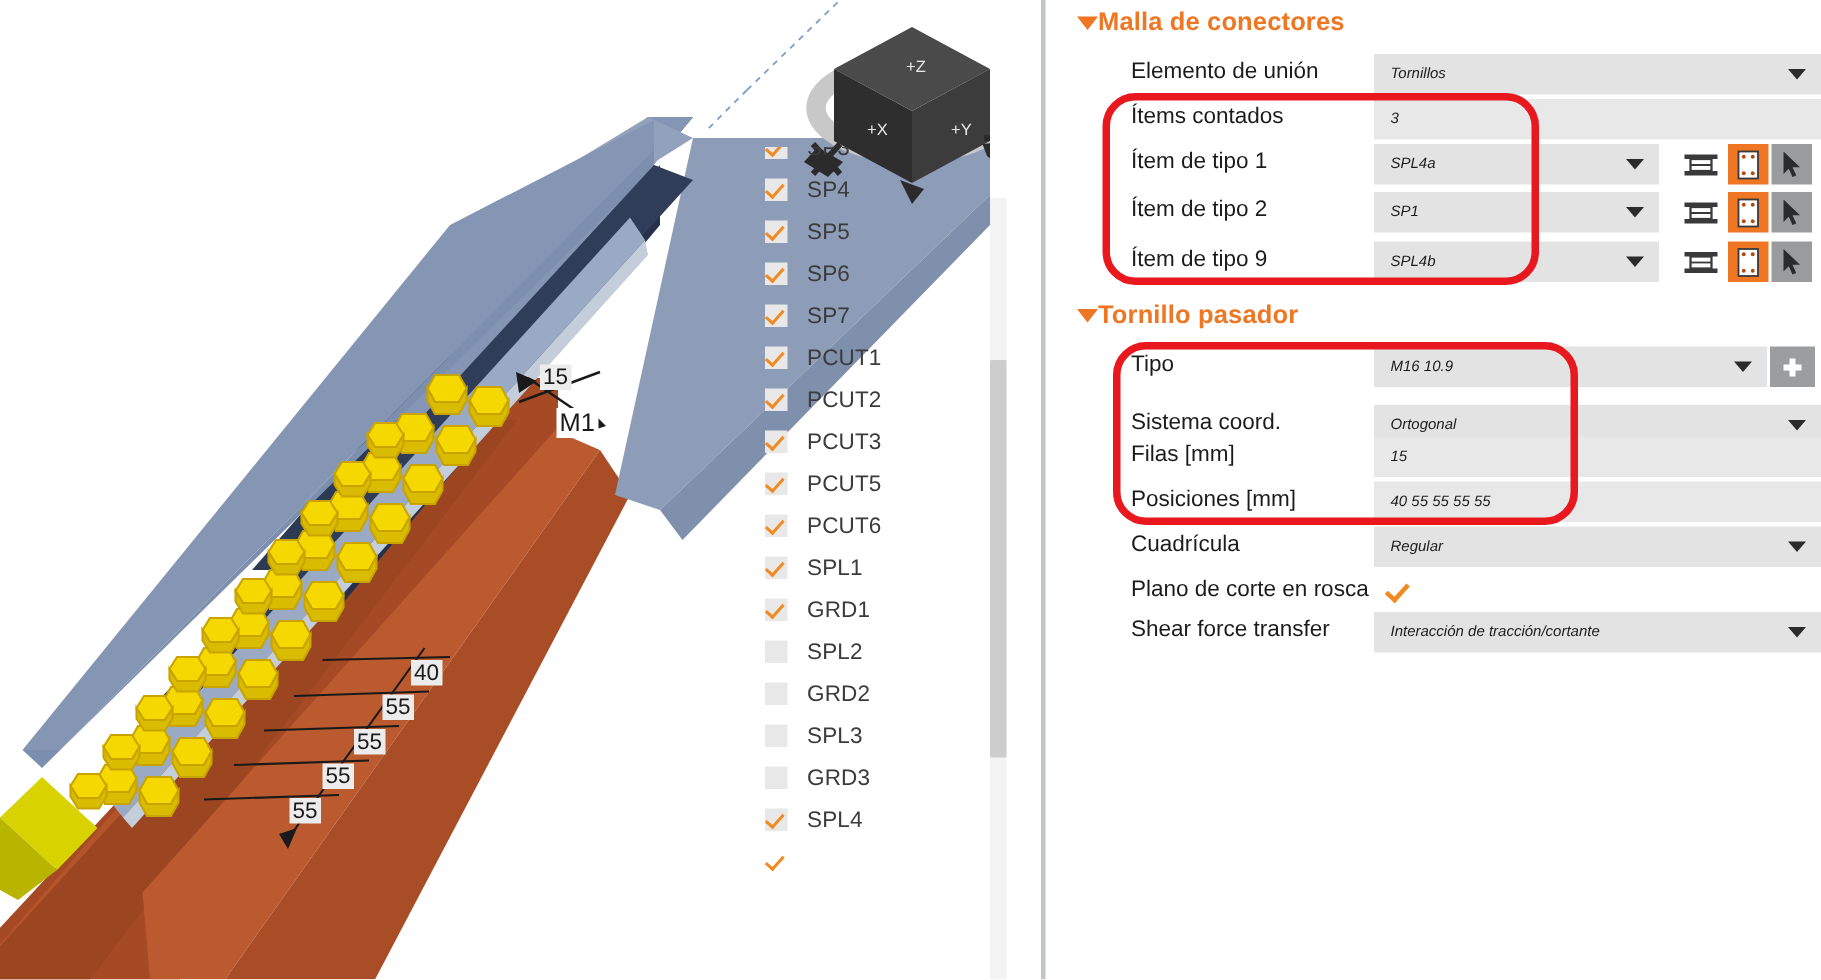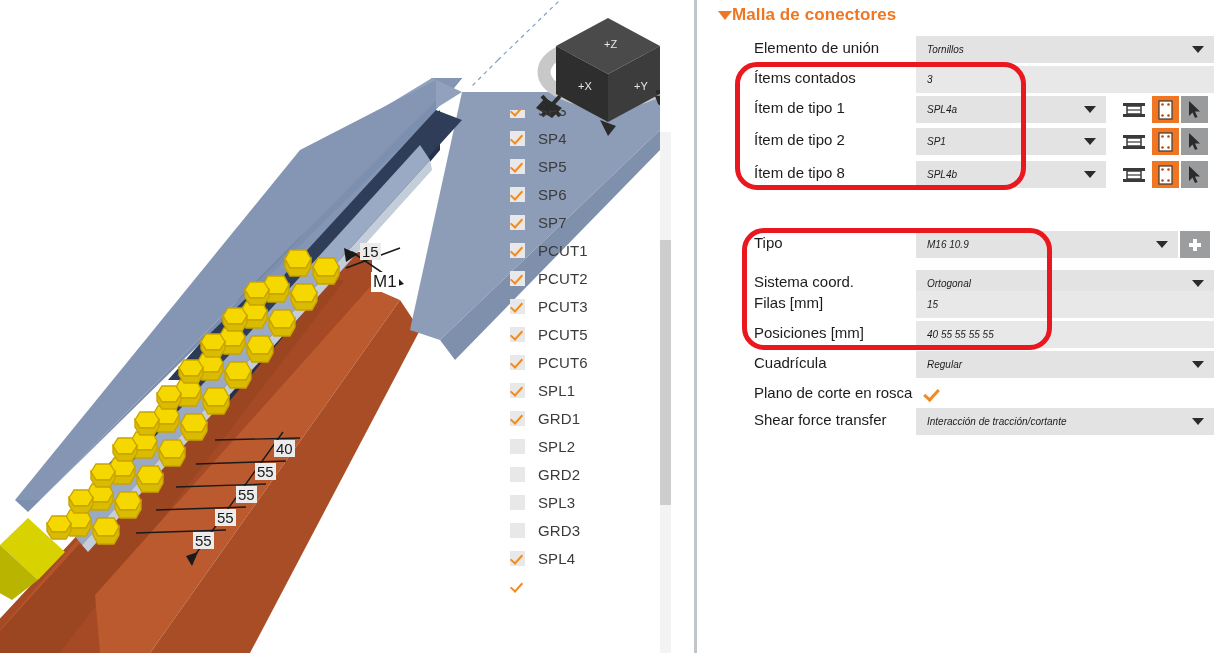"SP3" #tree { top: 110px -> 98px }
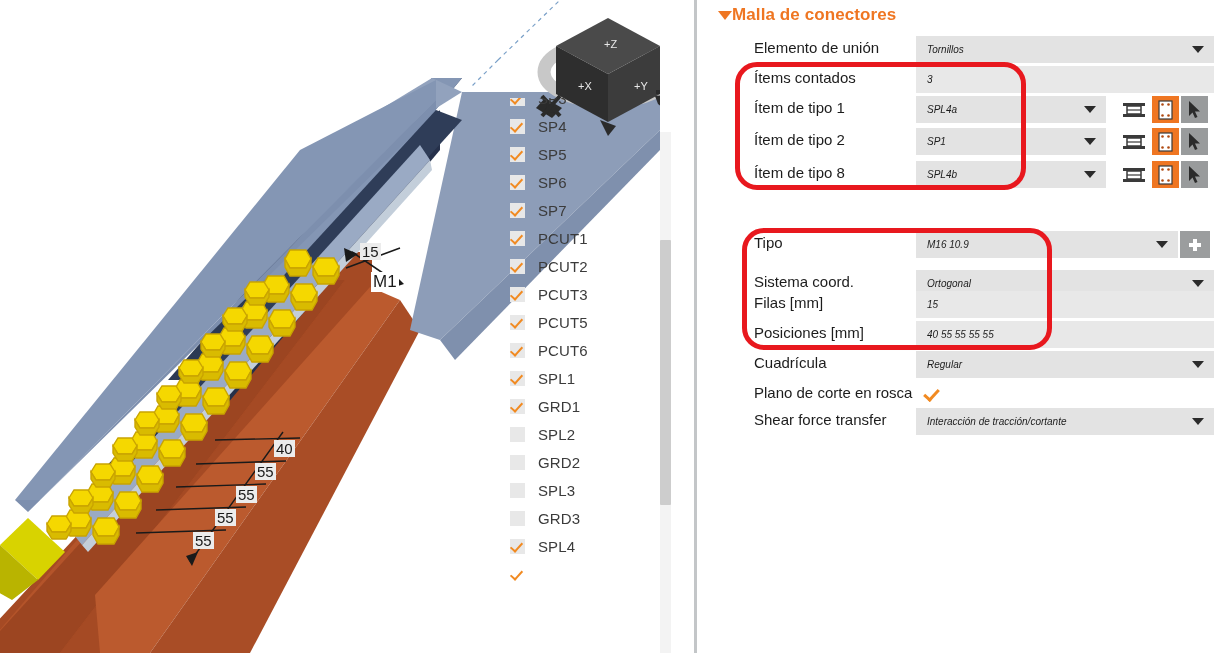"Ítem de tipo 8" div.plabel { text: 8 -> 9 }
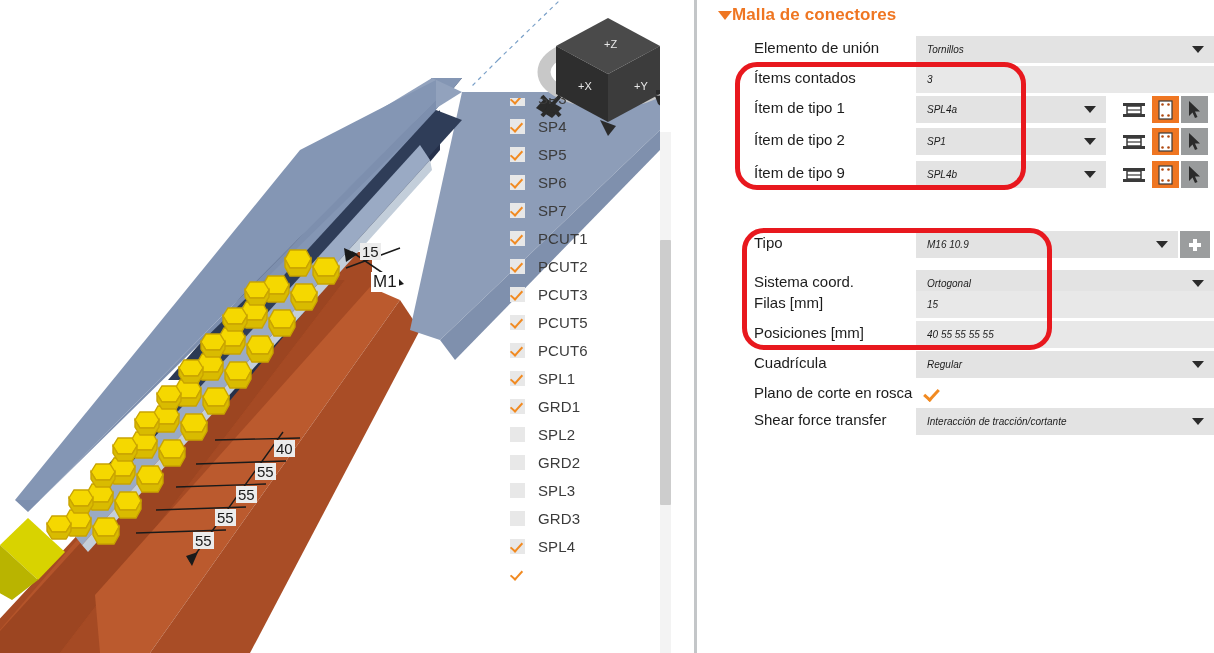"Tornillo pasador" div.section-head { html: none -> <div> <span></span> <span>Tornillo pasador</span> </div> }
